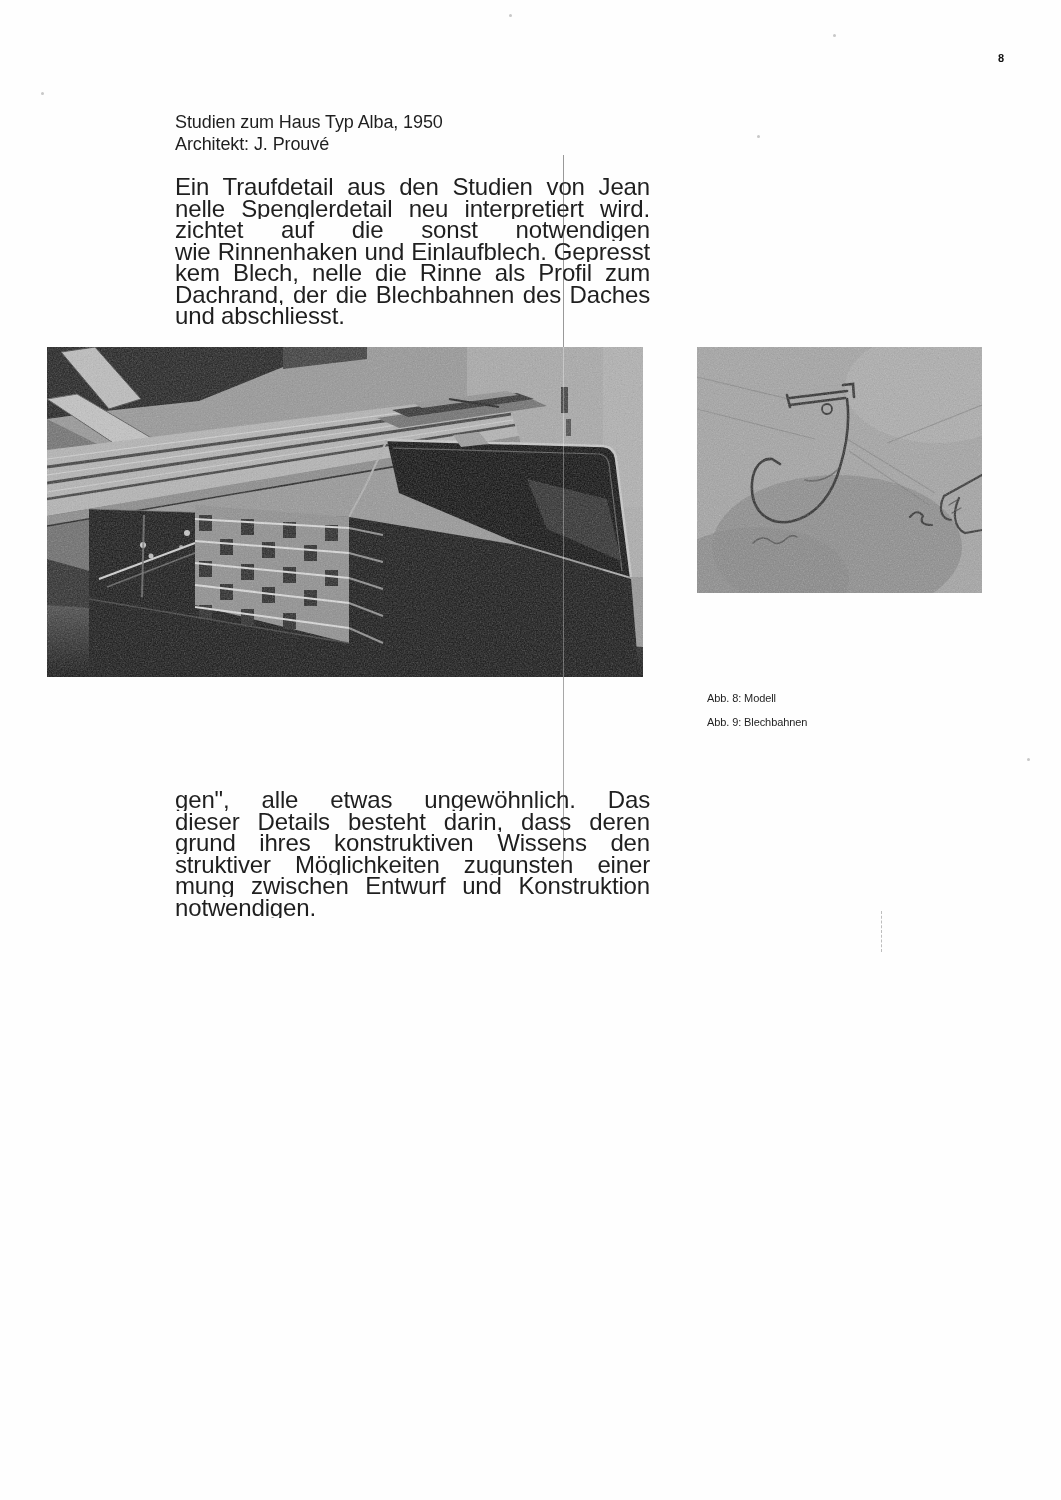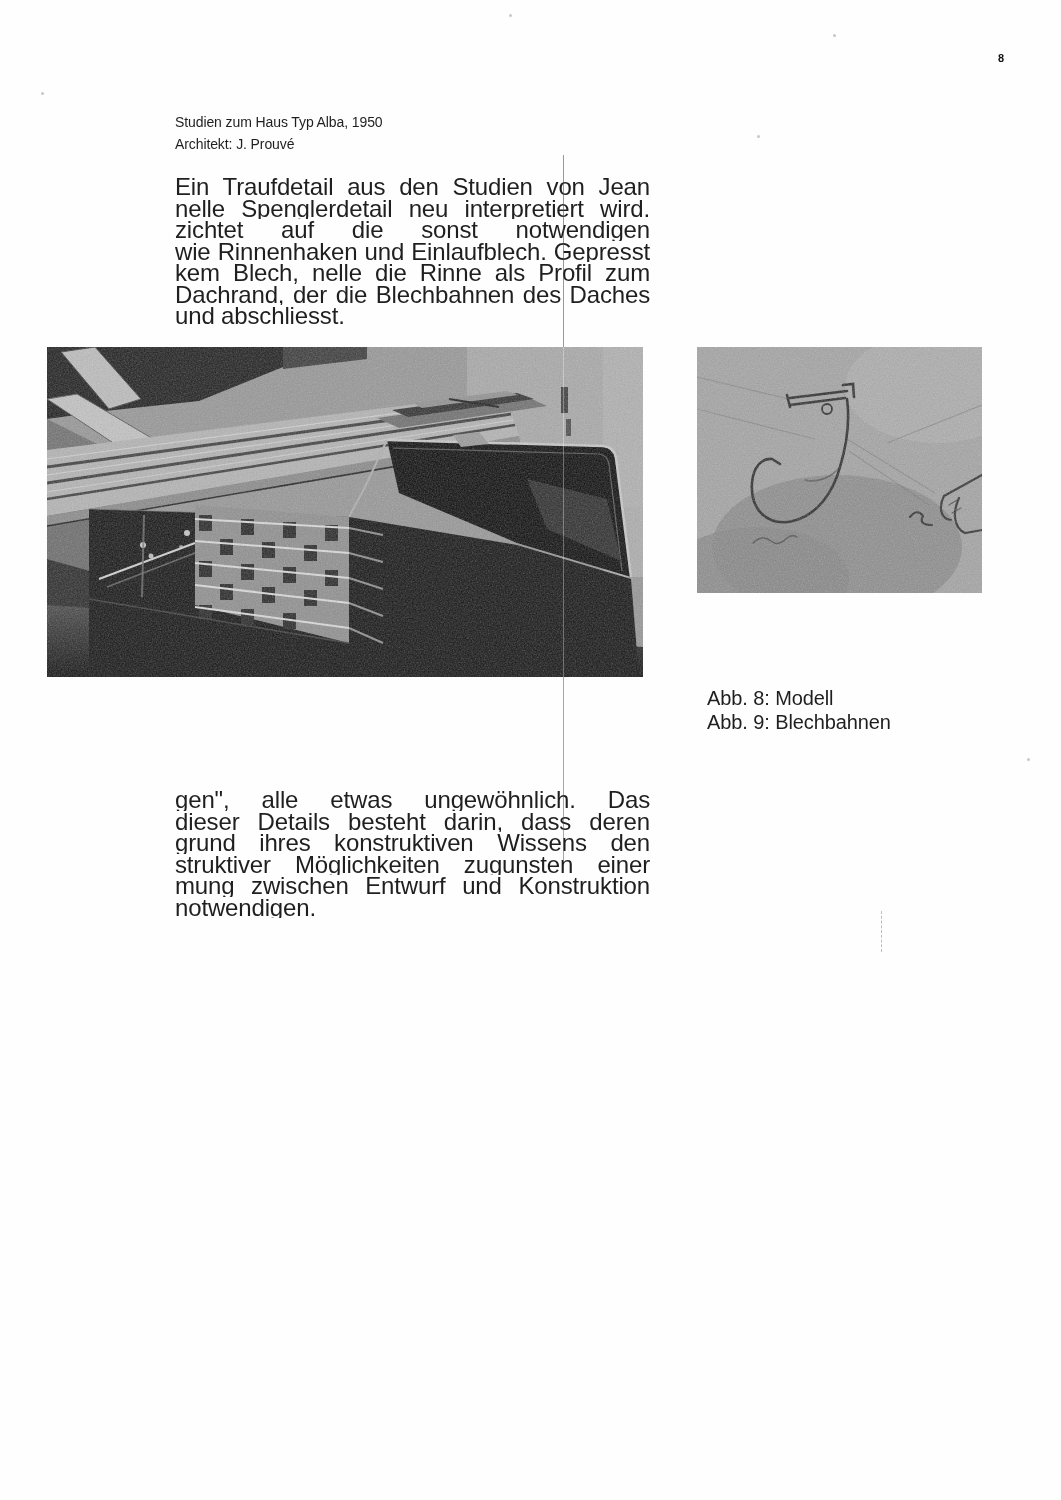"Studien zum Haus Typ Alba," .title-block { font-size: 14px -> 18px }
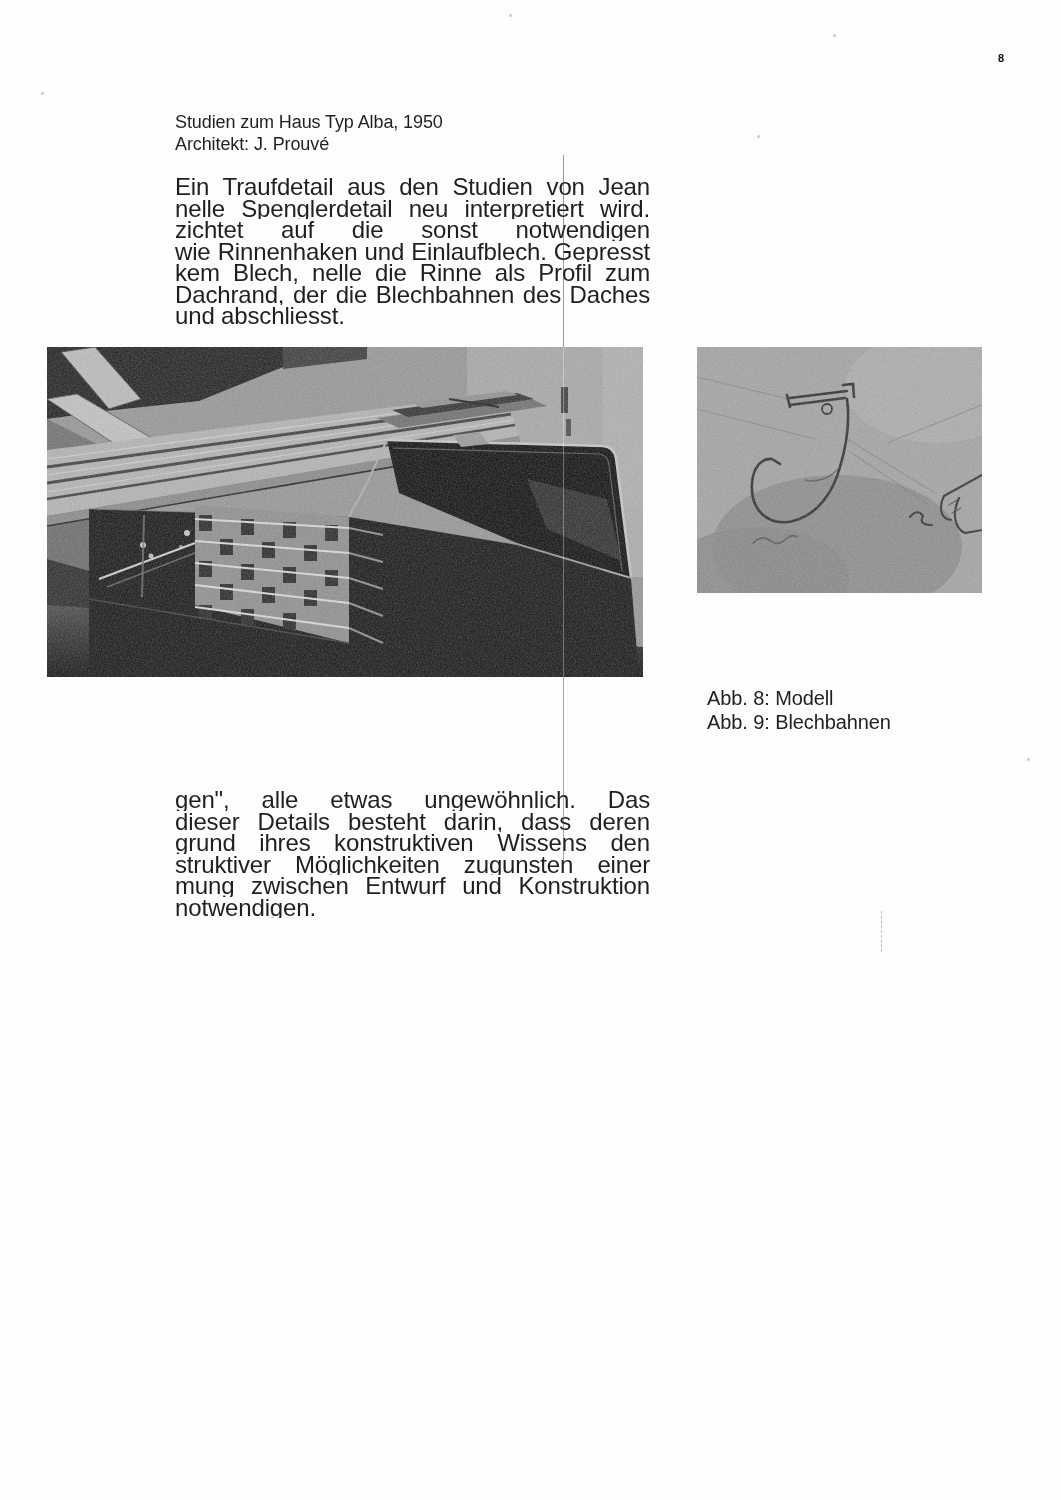"Abb. 8: Modell" .captions { font-size: 20px -> 11px }
